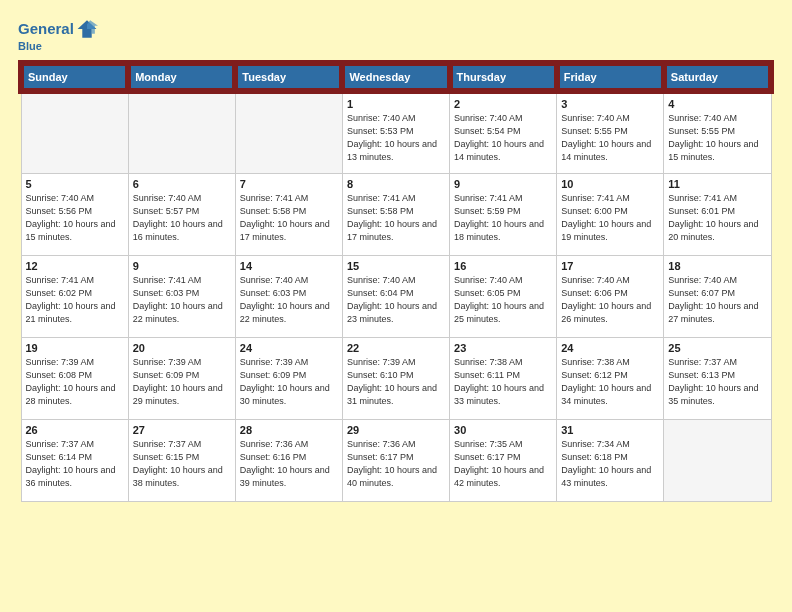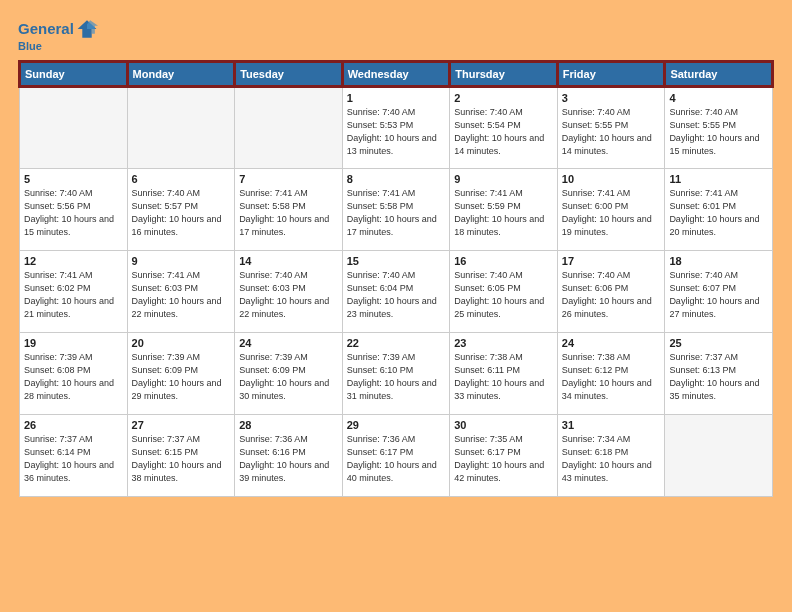"General" .page { background: #fdba74 -> #fef9c3 }
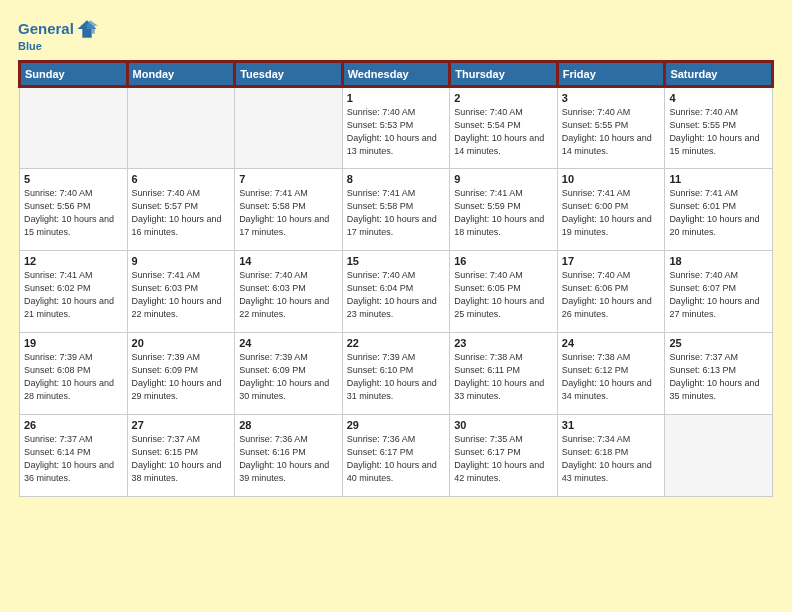"Sunday" .calendar th { border: 3px solid #7f1d1d -> 6px solid #7f1d1d }
